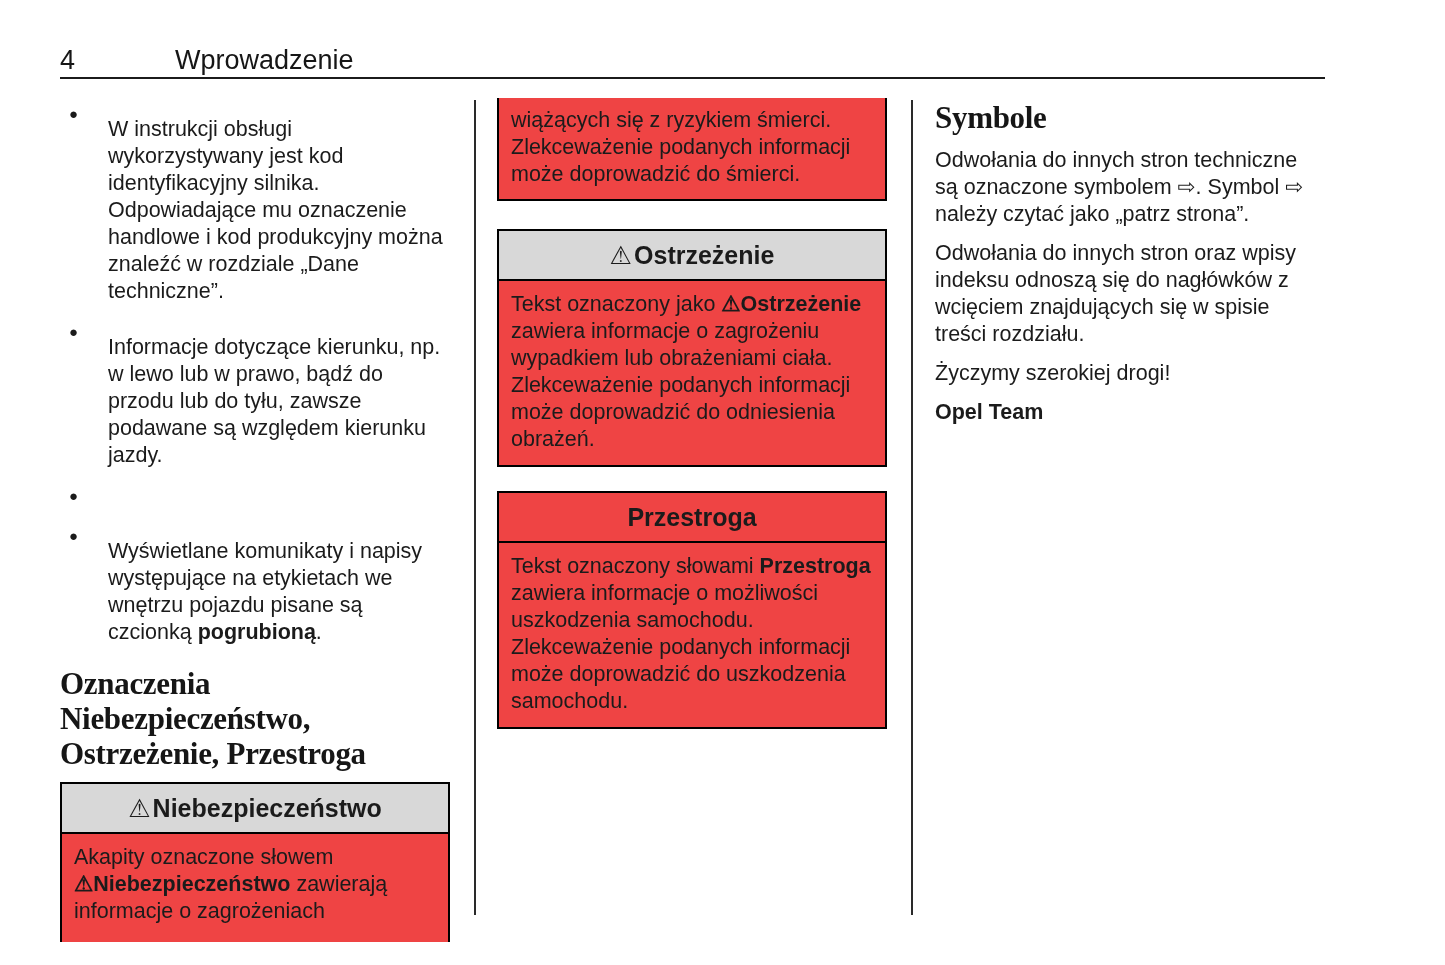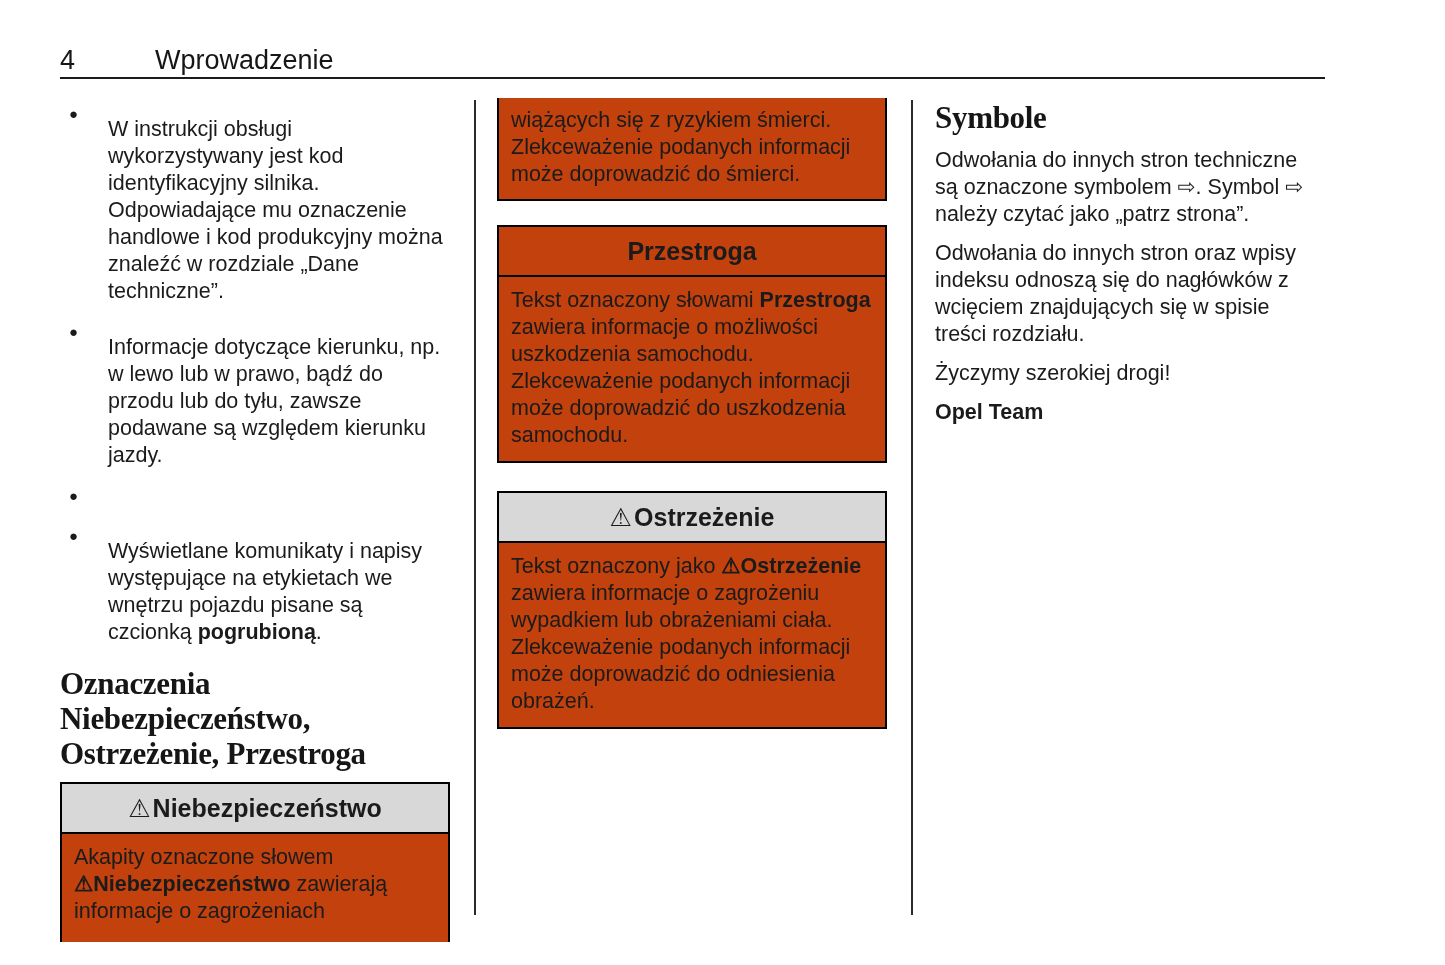"Wprowadzenie" .chapter-title { margin-left: 65px -> 85px }
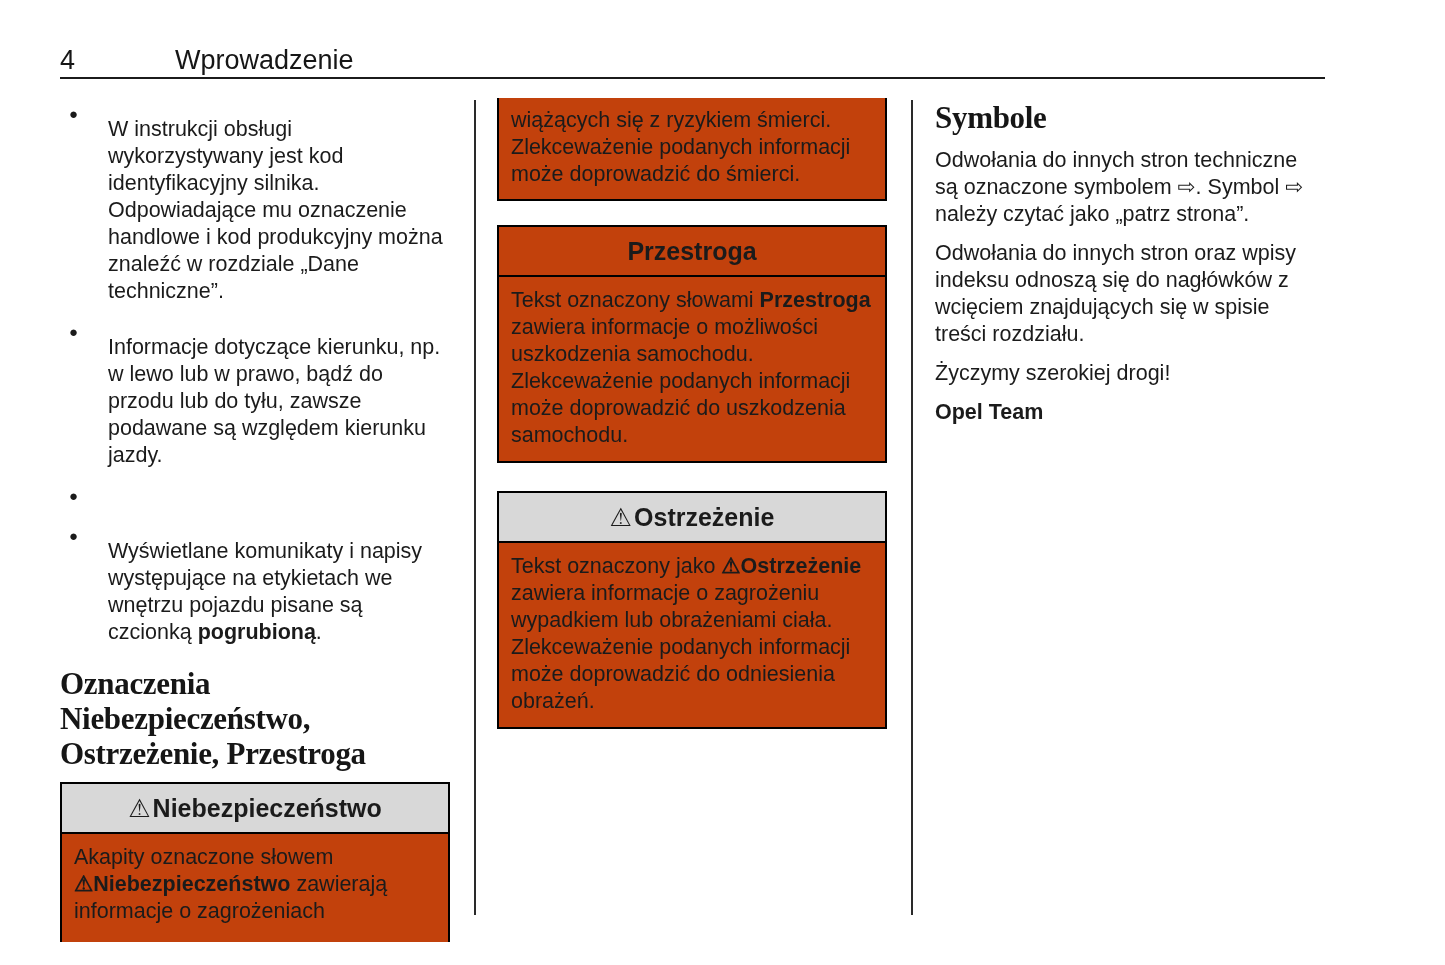"wiążących się z ryzykiem śmierci." .warnbox { background: #c2410c -> #ef4444 }
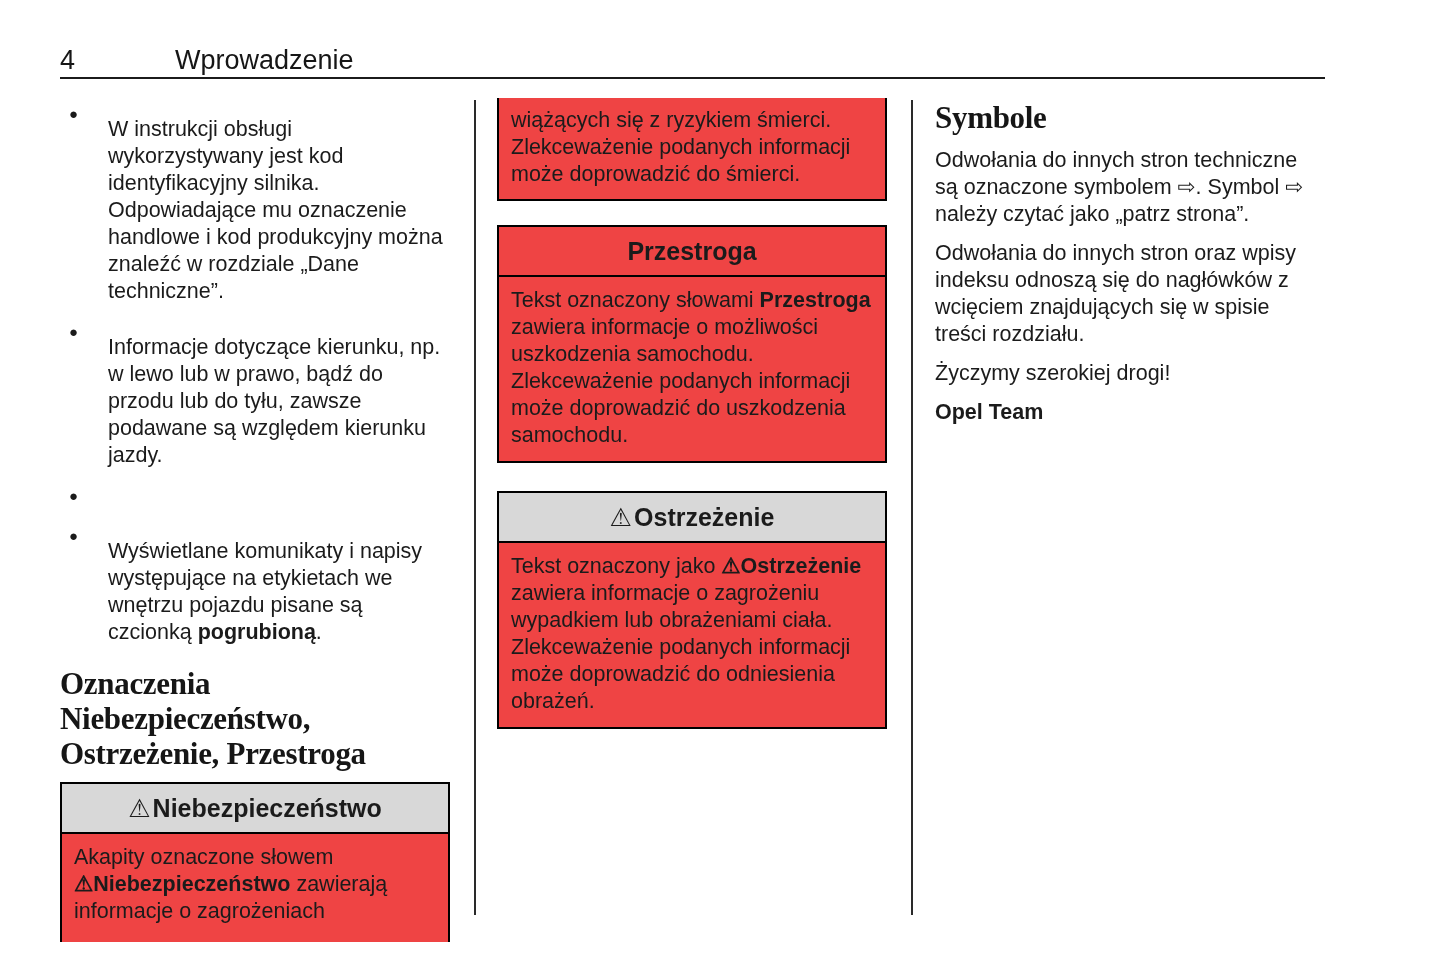"Przestroga" div.warnbox { order: before "⚠Ostrzeżenie" -> after "⚠Ostrzeżenie" }
